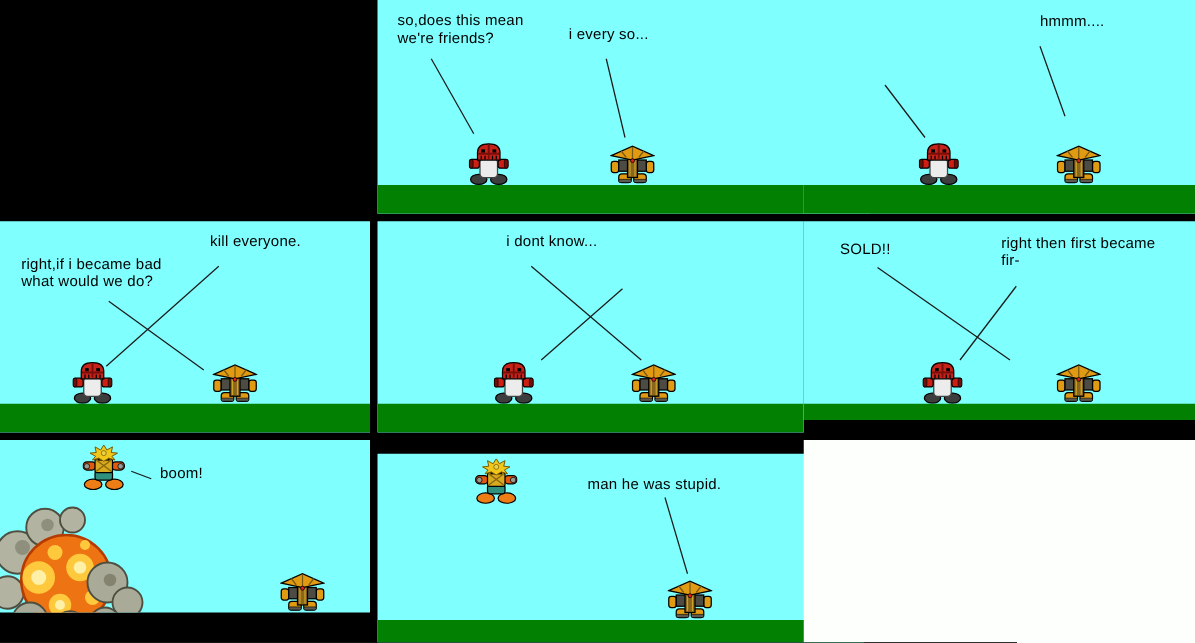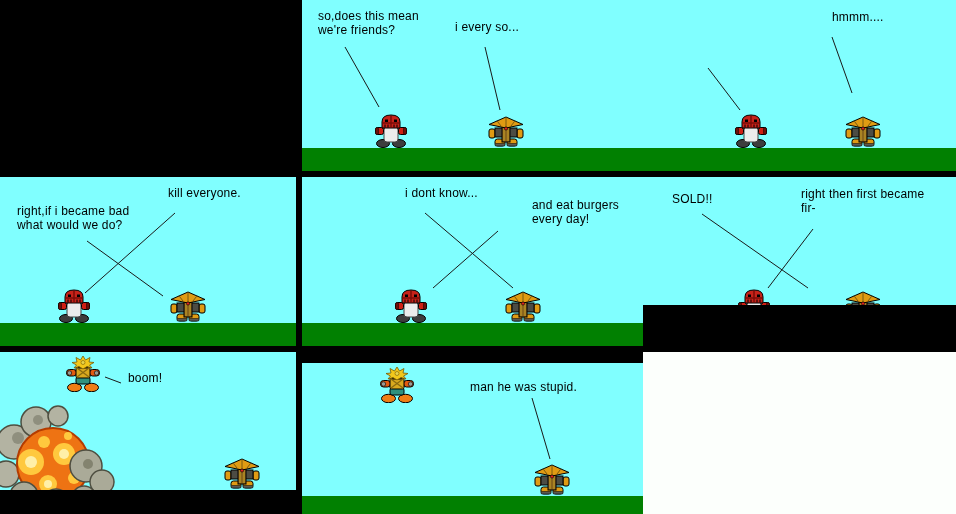"and eat burgers" div.dialog { html: <div>and eat burgers every day!</div> -> none }
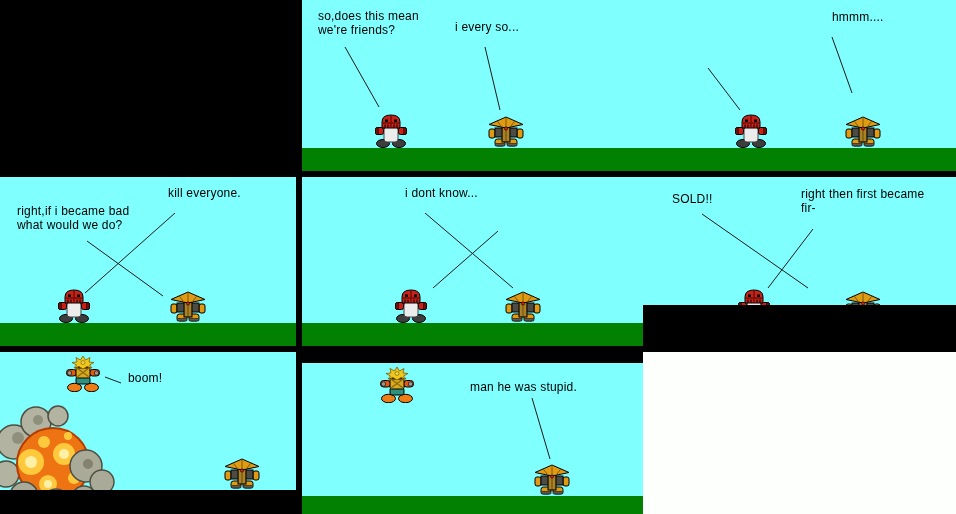"SOLD!!" div.panel { height: 128px -> 159px }
